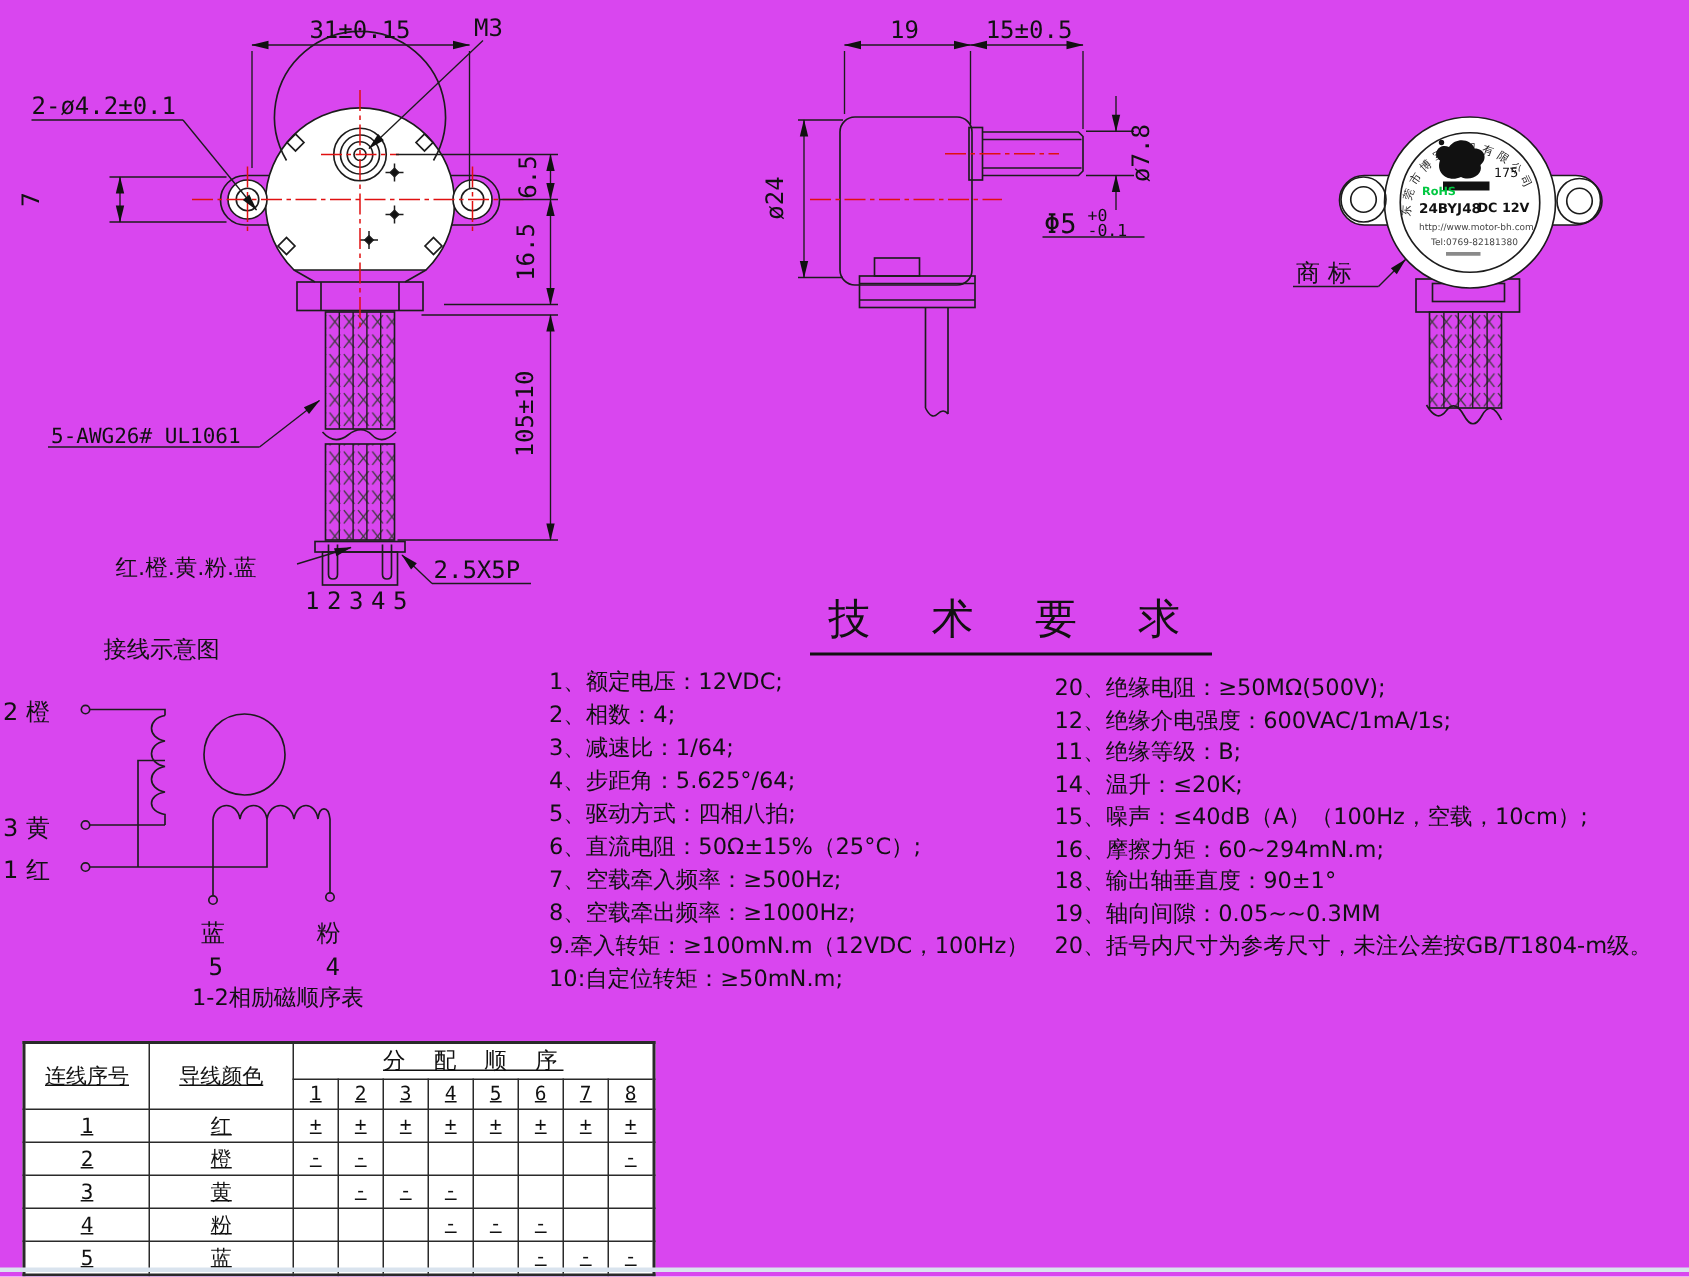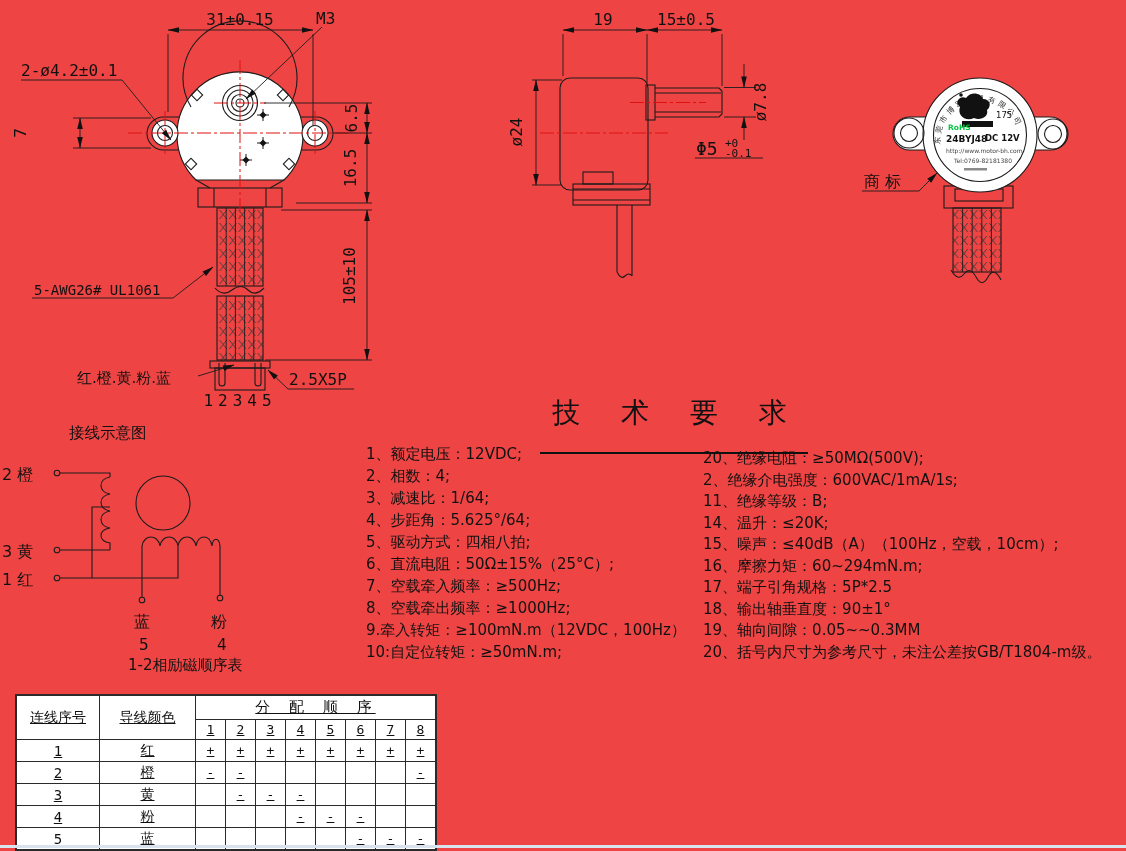"31±0.15" .canvas { background: #ef4444 -> #d946ef }
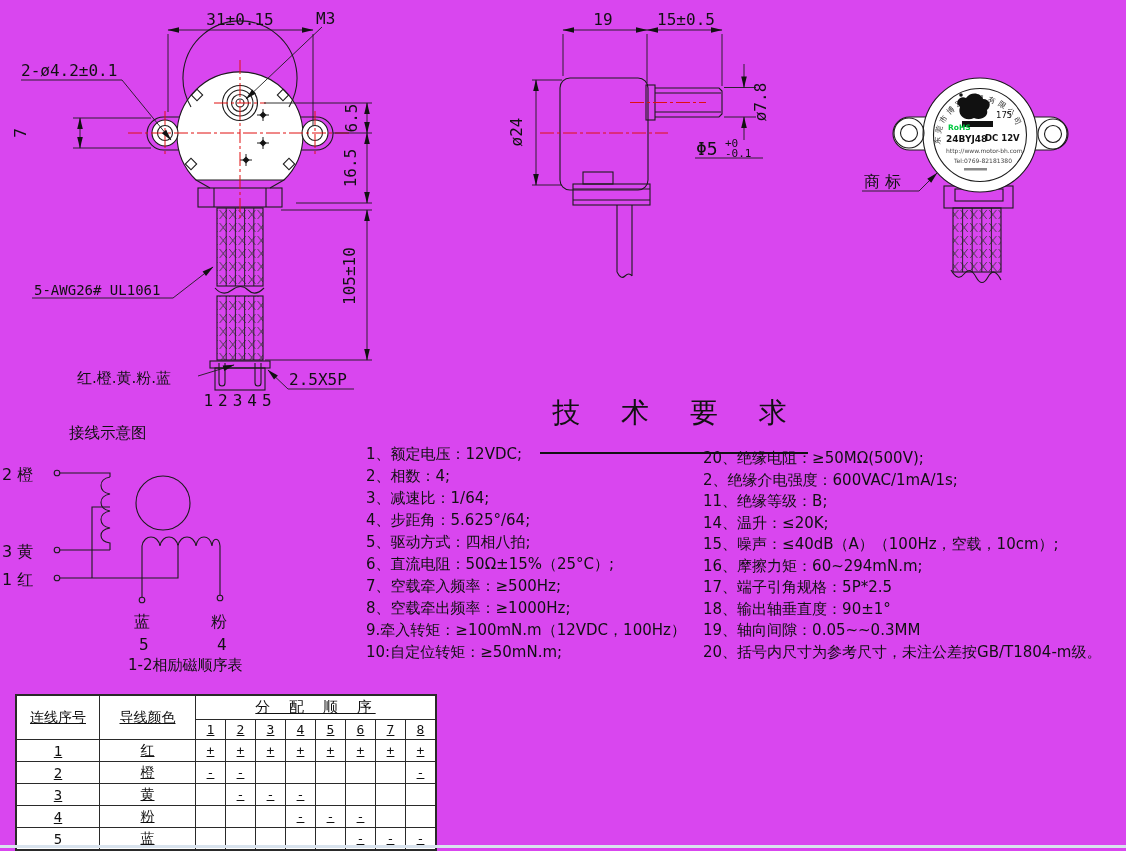"技 术 要 求" #tech-title { padding-bottom: 20px -> 3px }
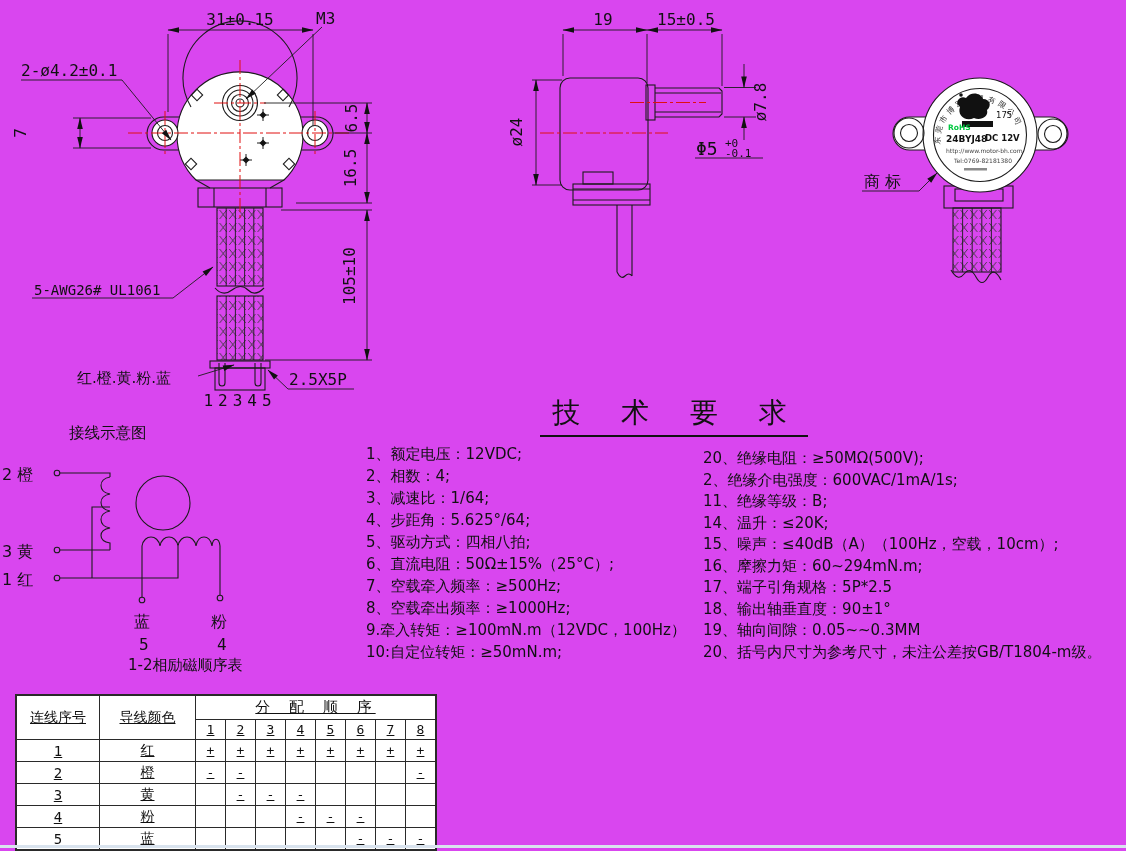"2、绝缘介电强度：600VAC/1mA/1s;" div.ti { text: 2 -> 12 }
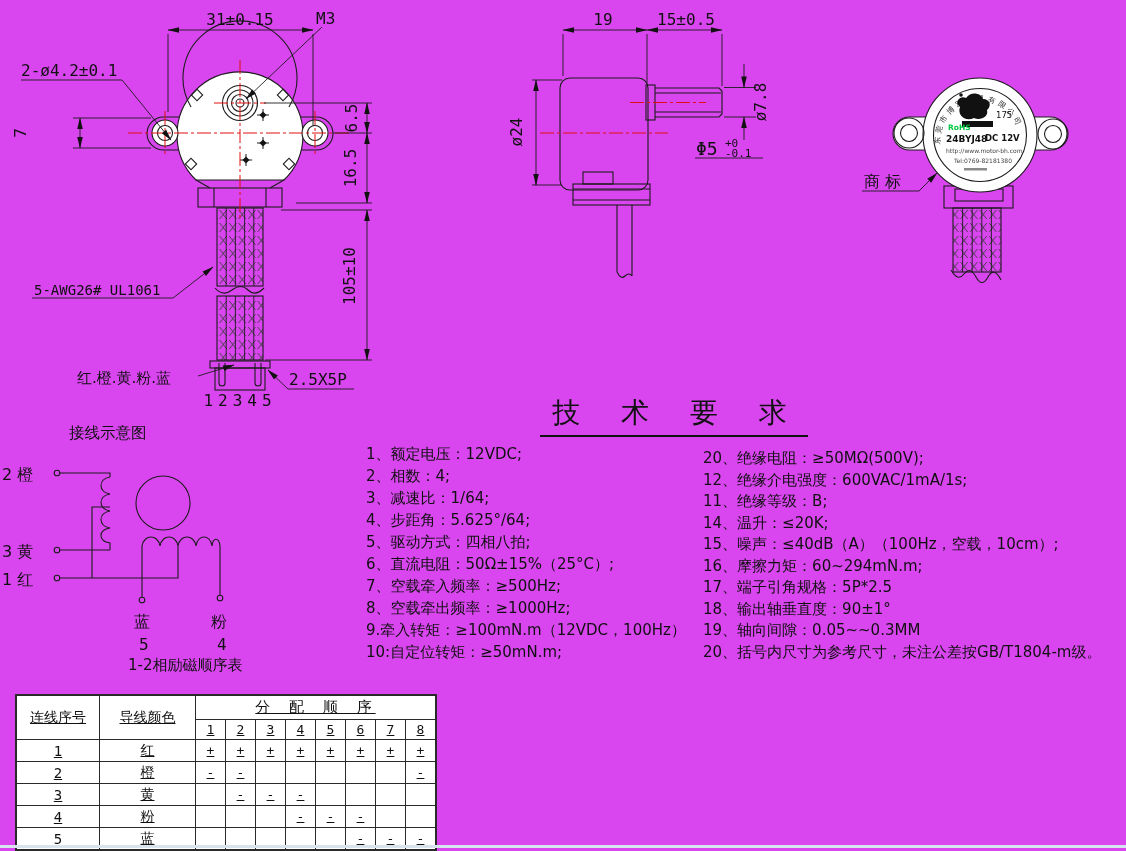"17、端子引角规格：5P*2.5" div.ti { html: <div>17、端子引角规格：5P*2.5</div> -> none }
